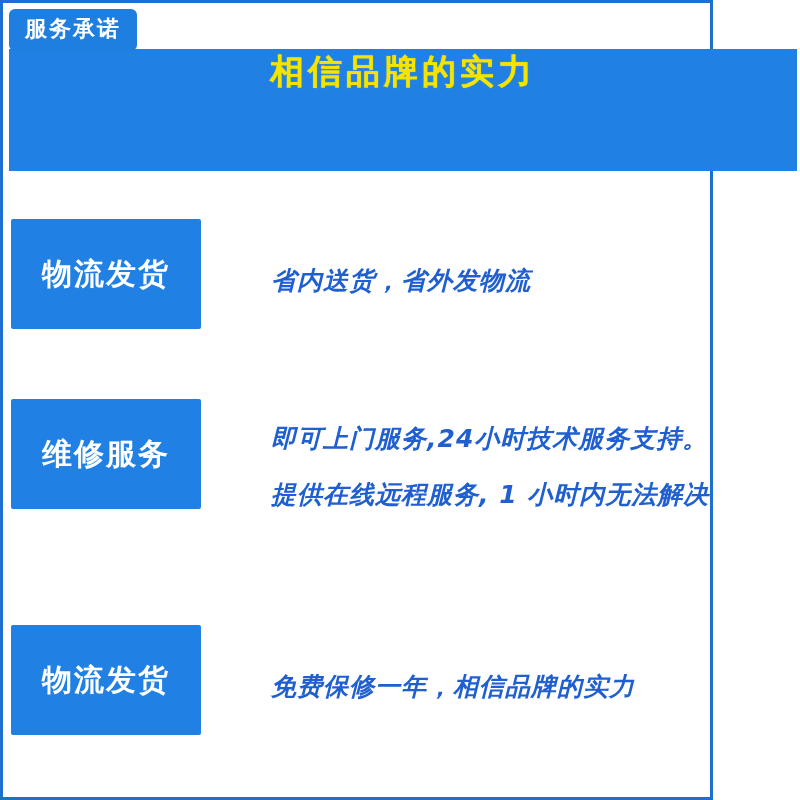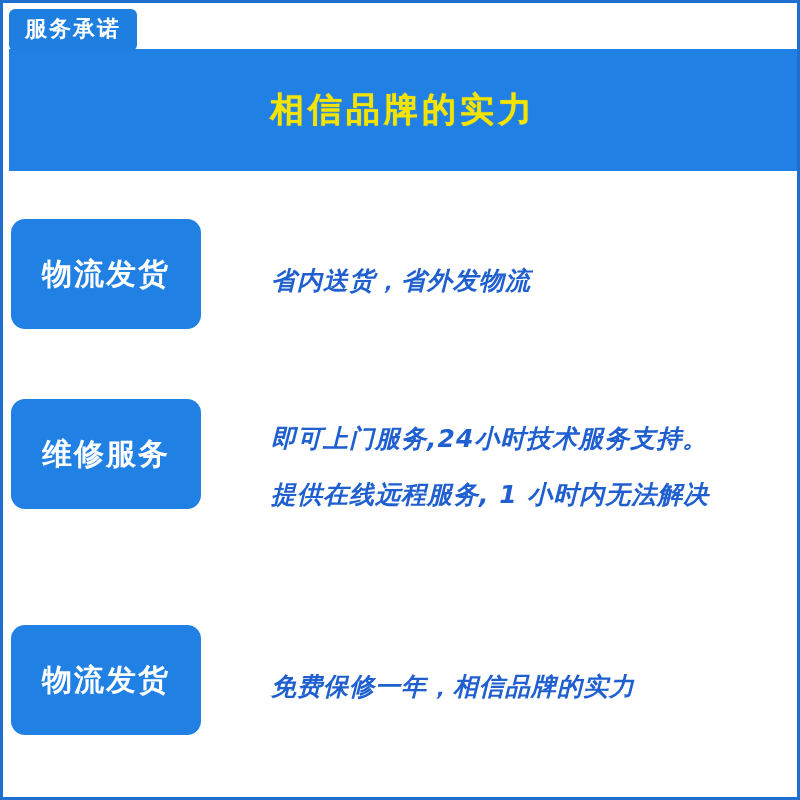"服务承诺" .page { width: 800px -> 713px }
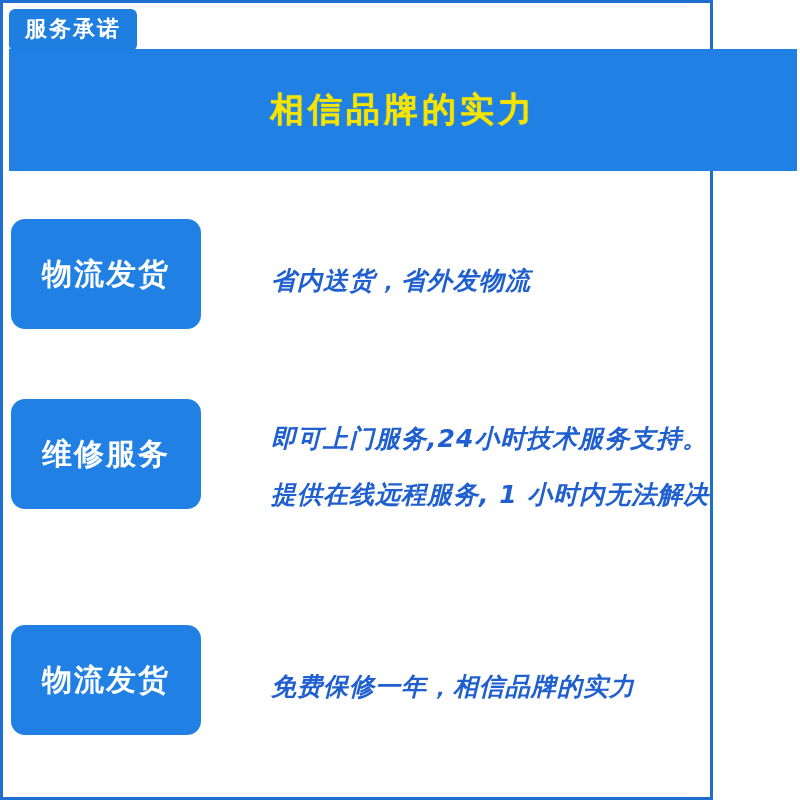"相信品牌的实力" .banner { align-items: center -> none }
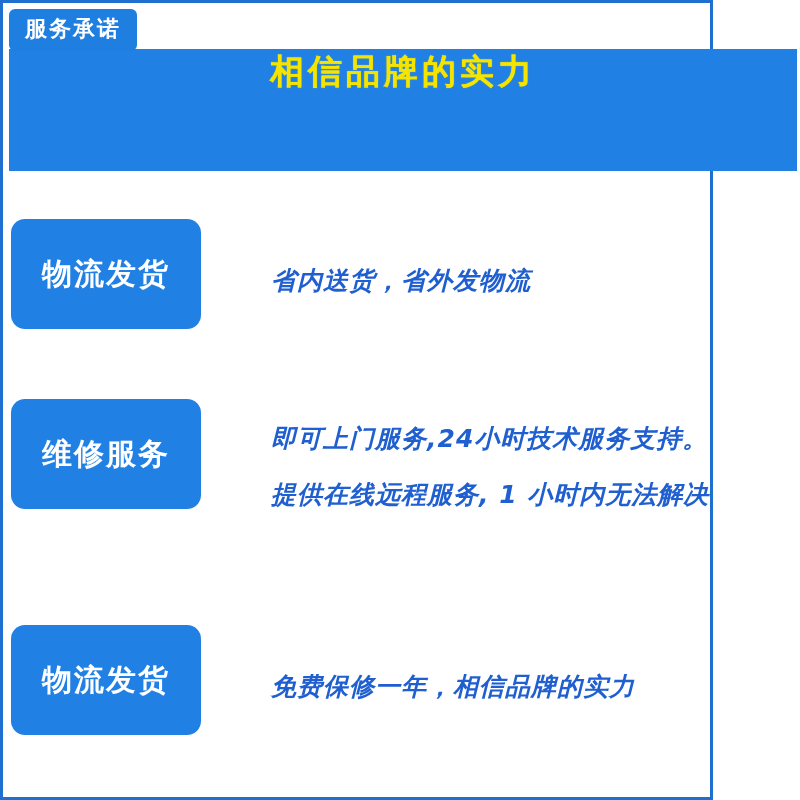"物流发货" .pill { border-radius: 14px -> 2px }
